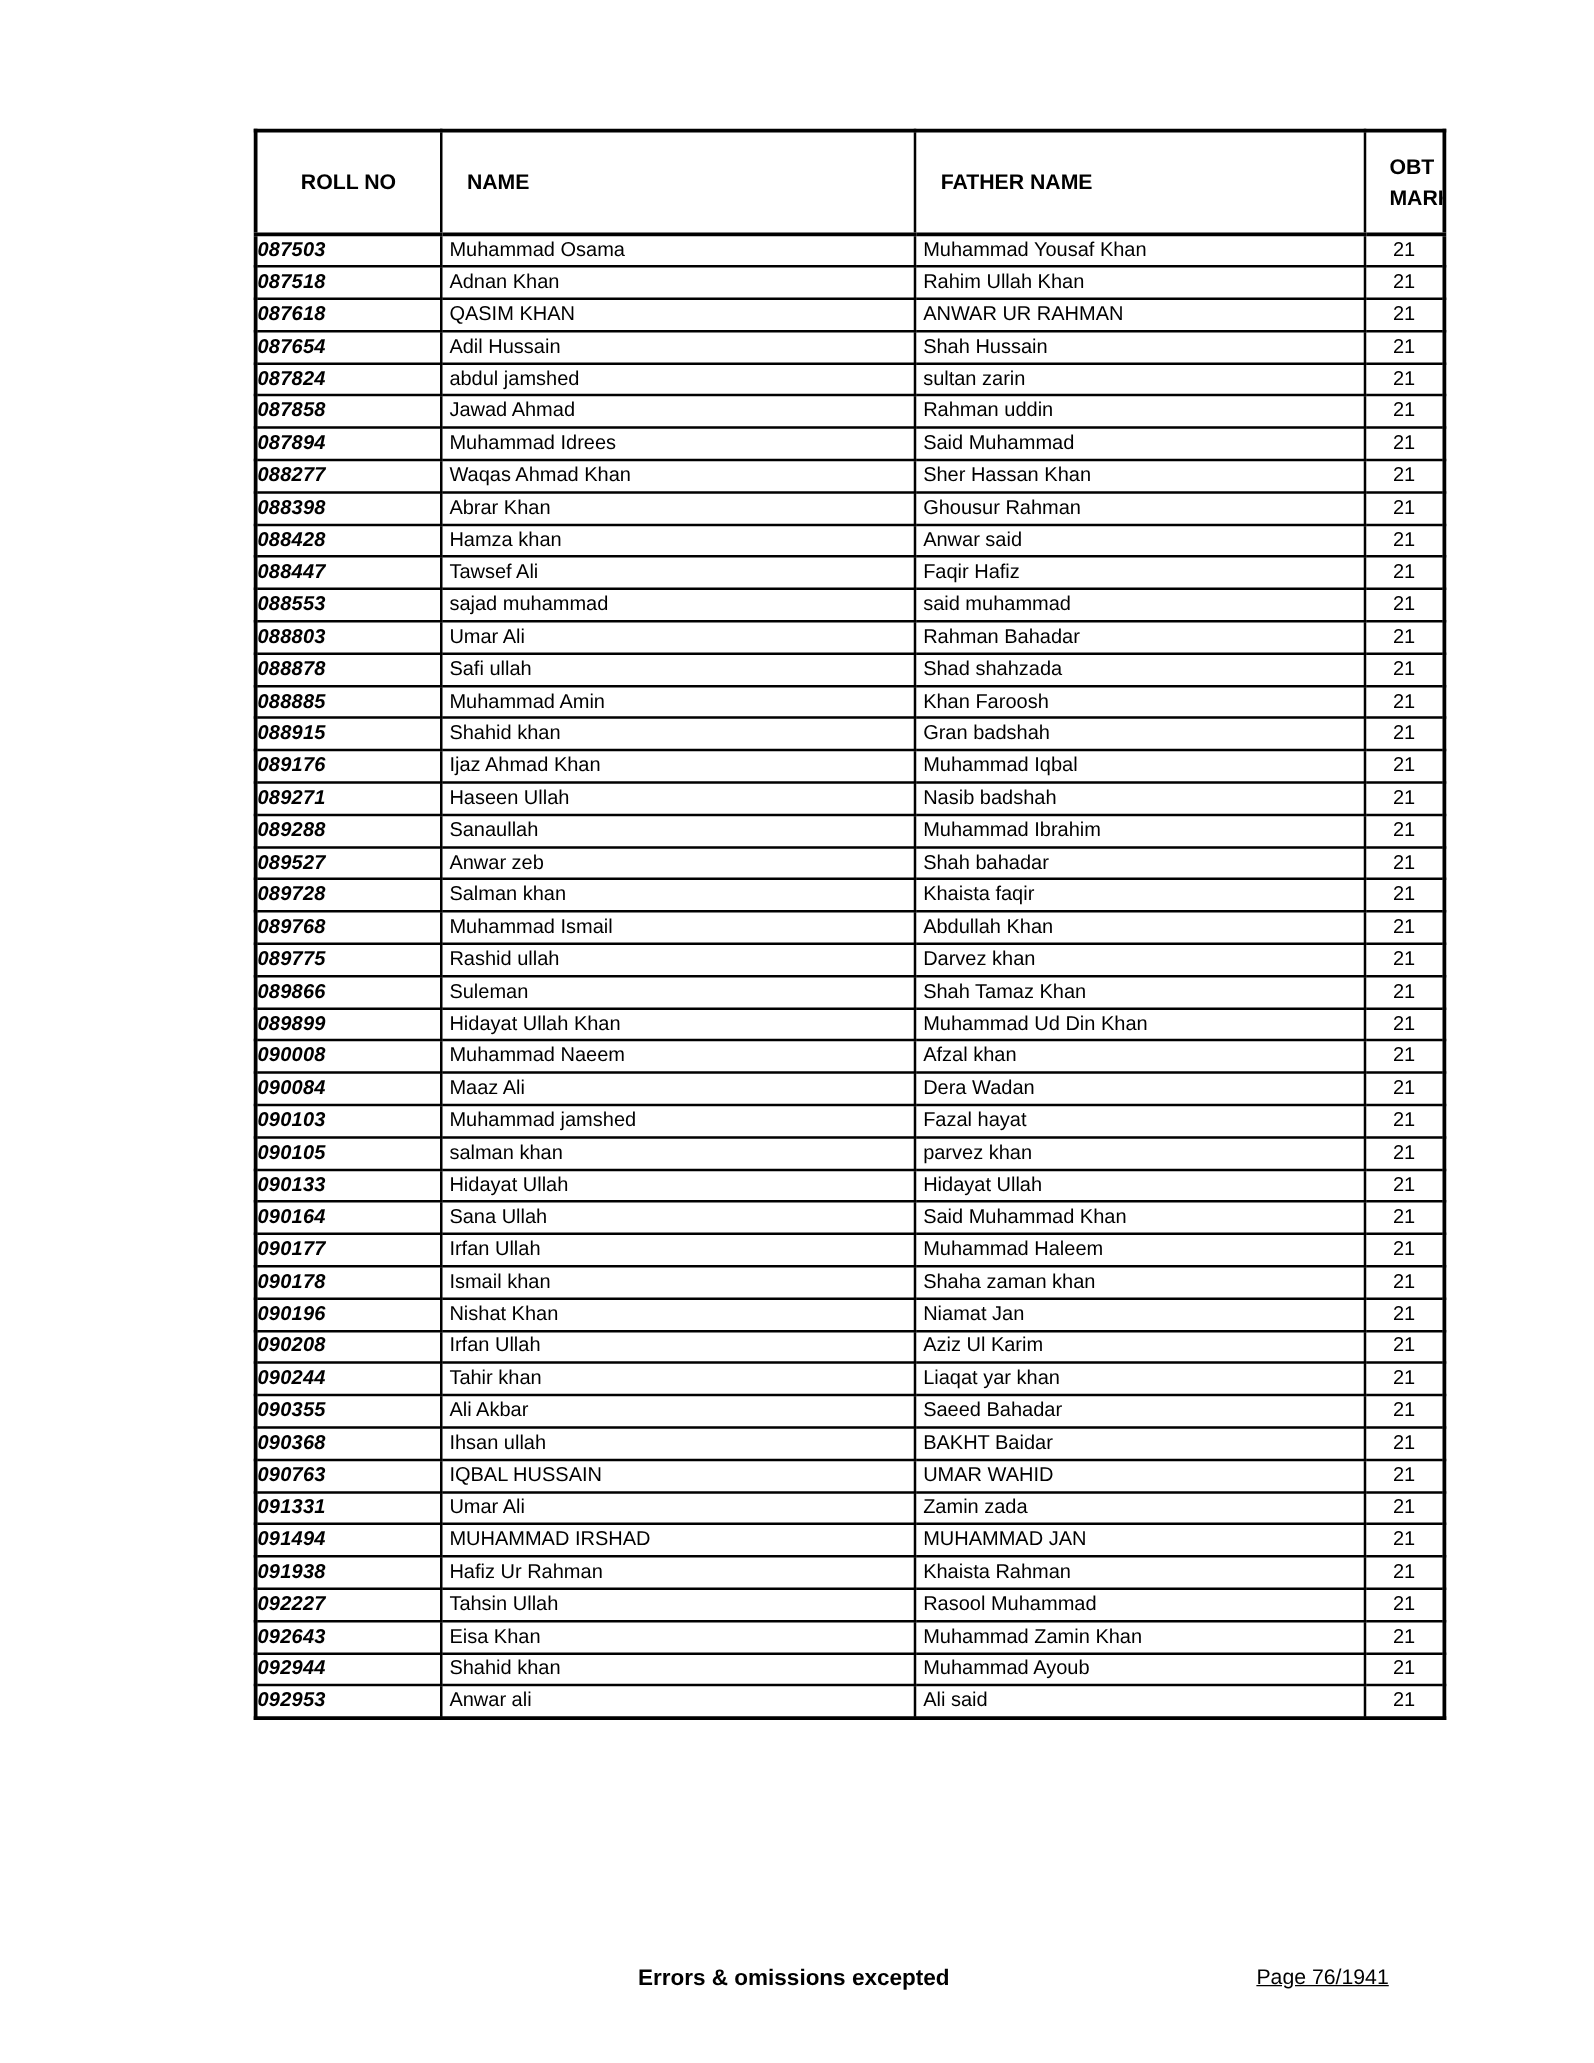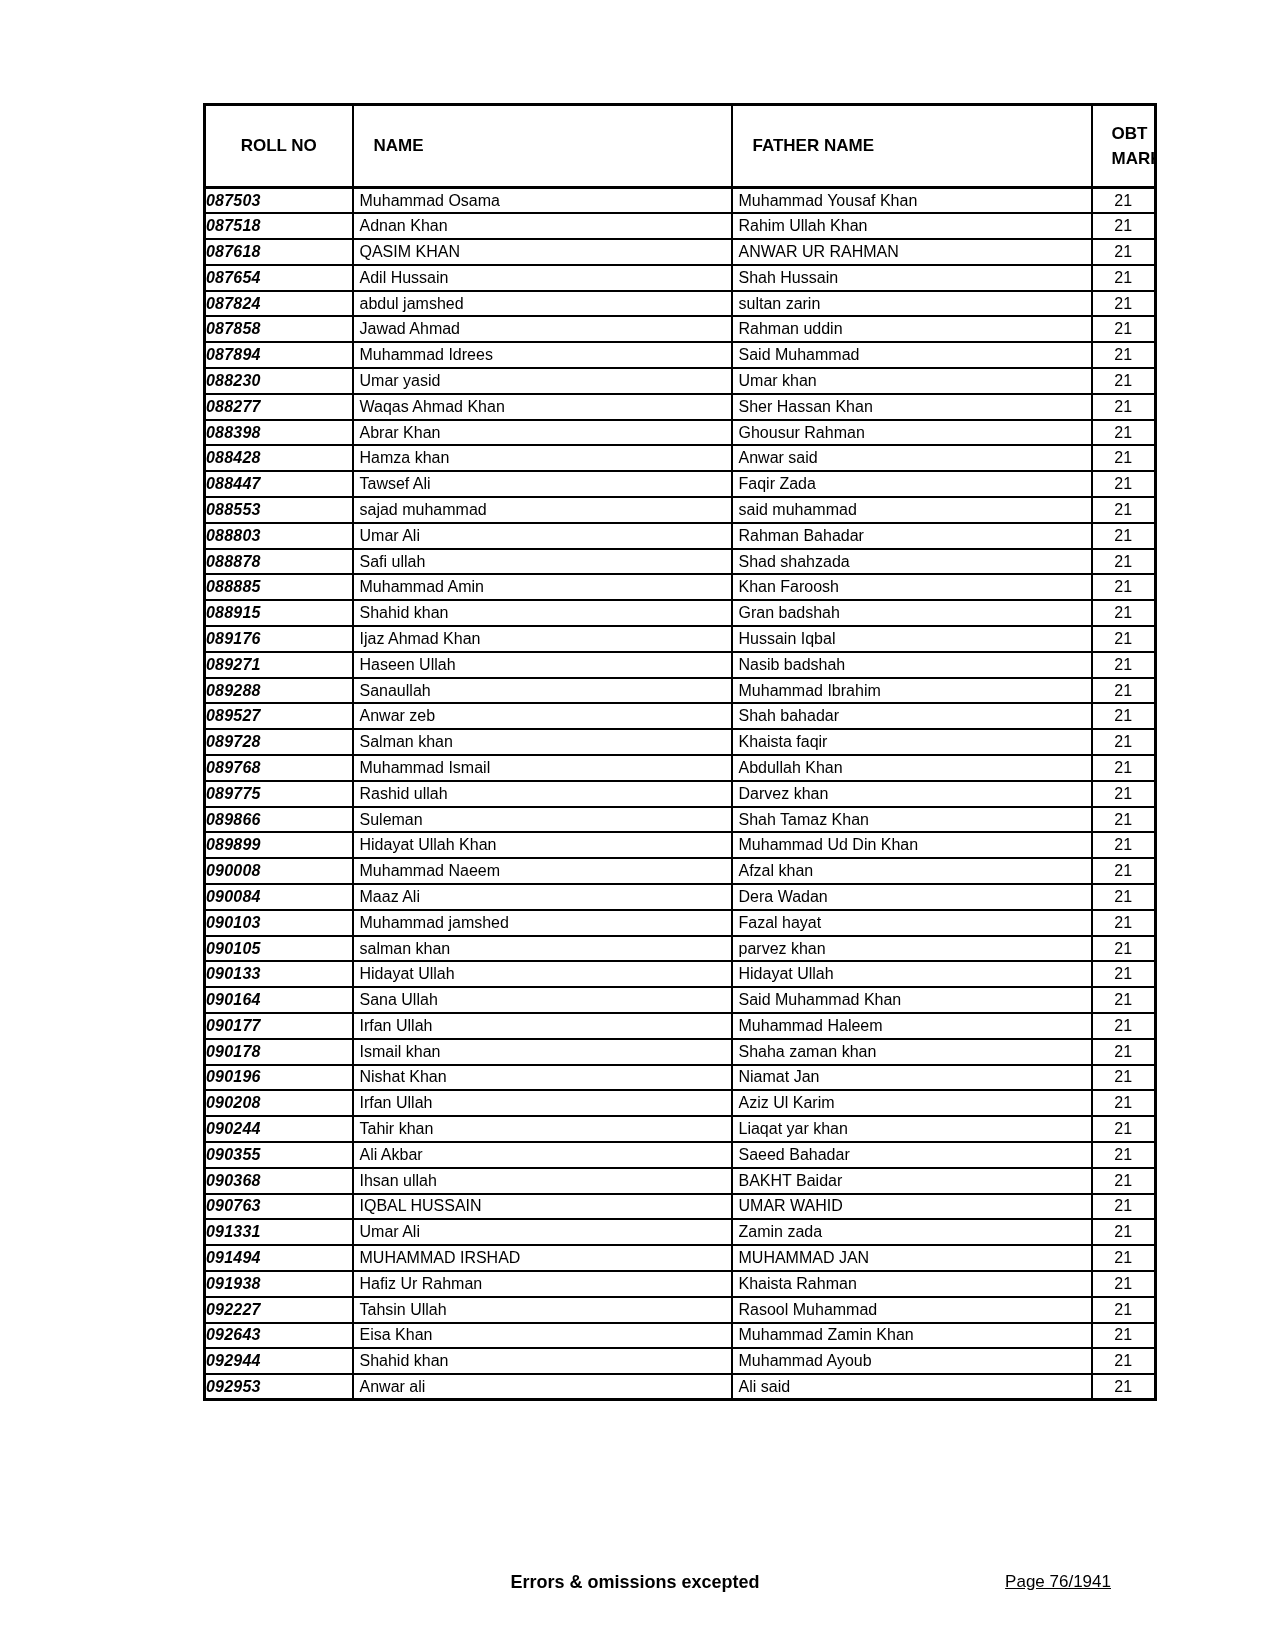"088230" tr { html: <tr> <td>088230</td> <td>Umar yasid</td> <td>Umar khan</td> <td>21</td> </tr> -> none }
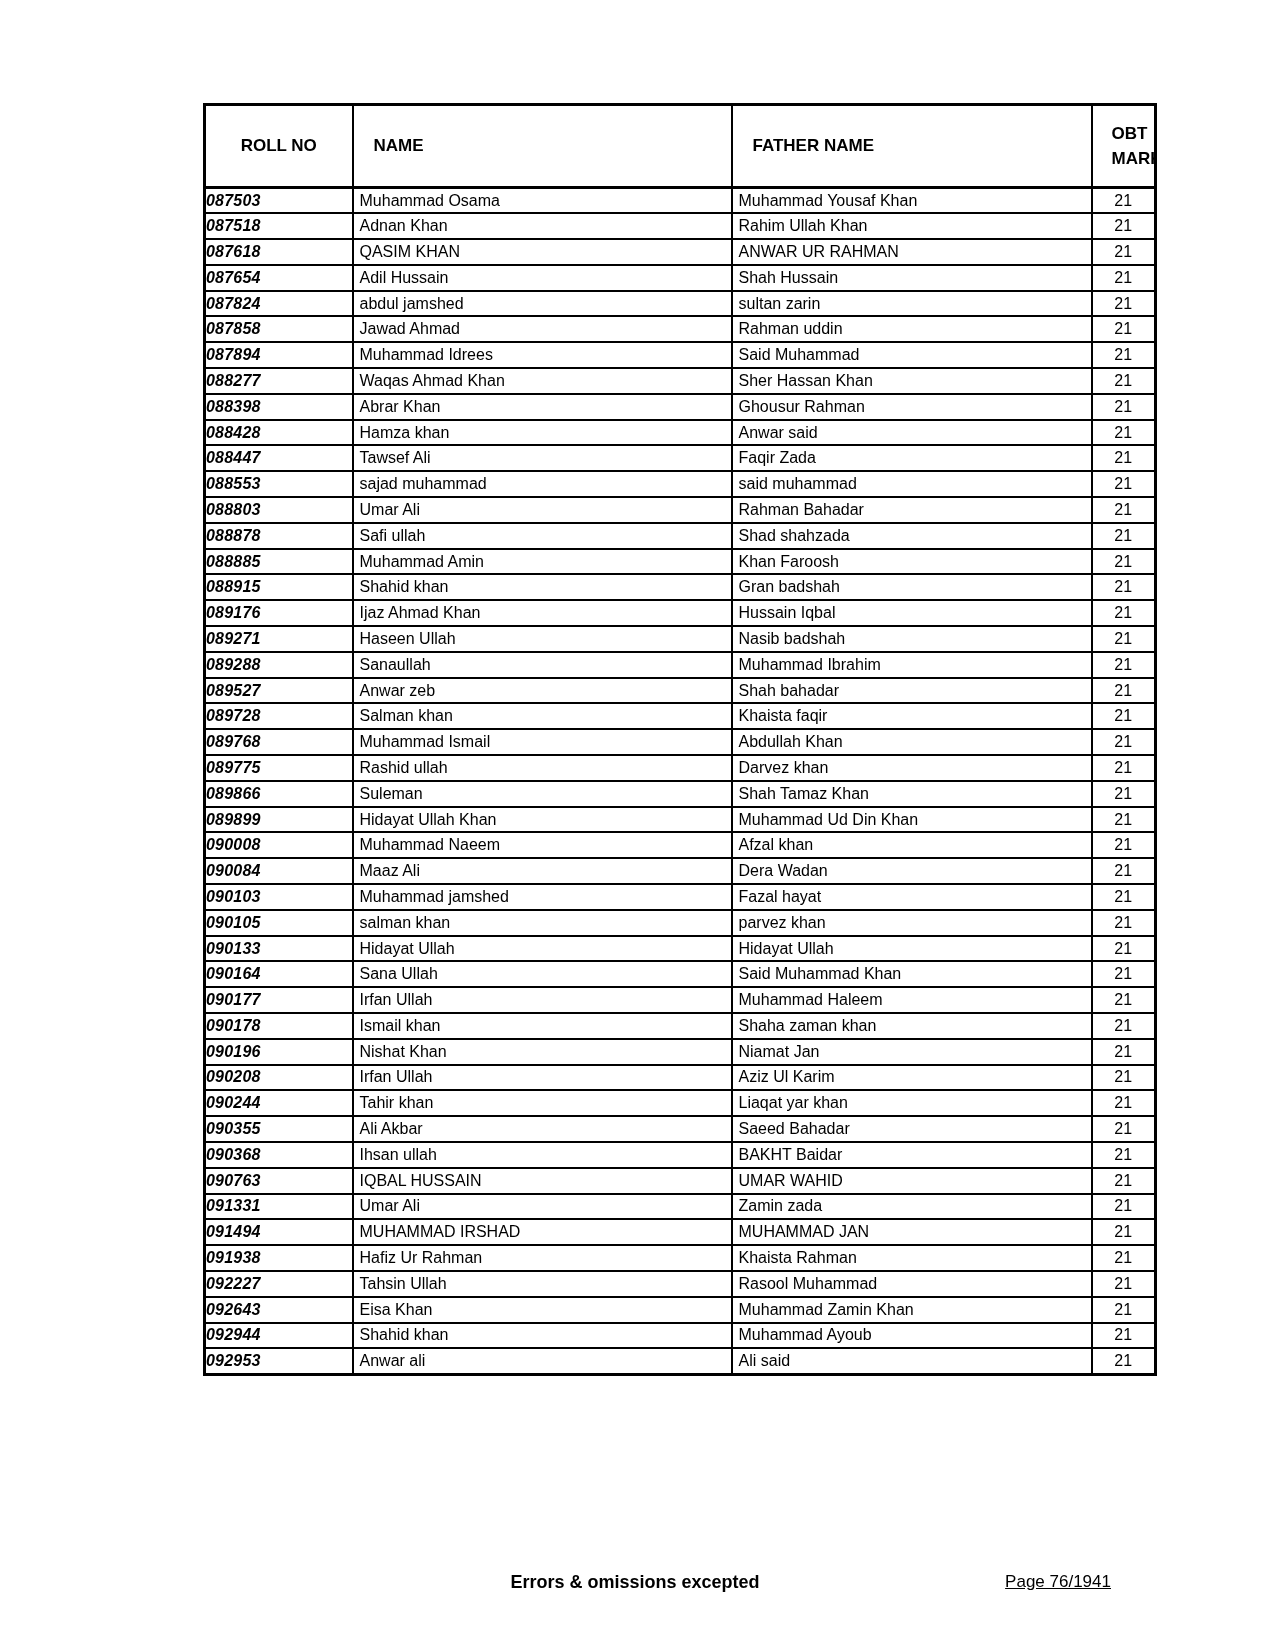"Faqir Zada" td.cell-father-name { text: Zada -> Hafiz }
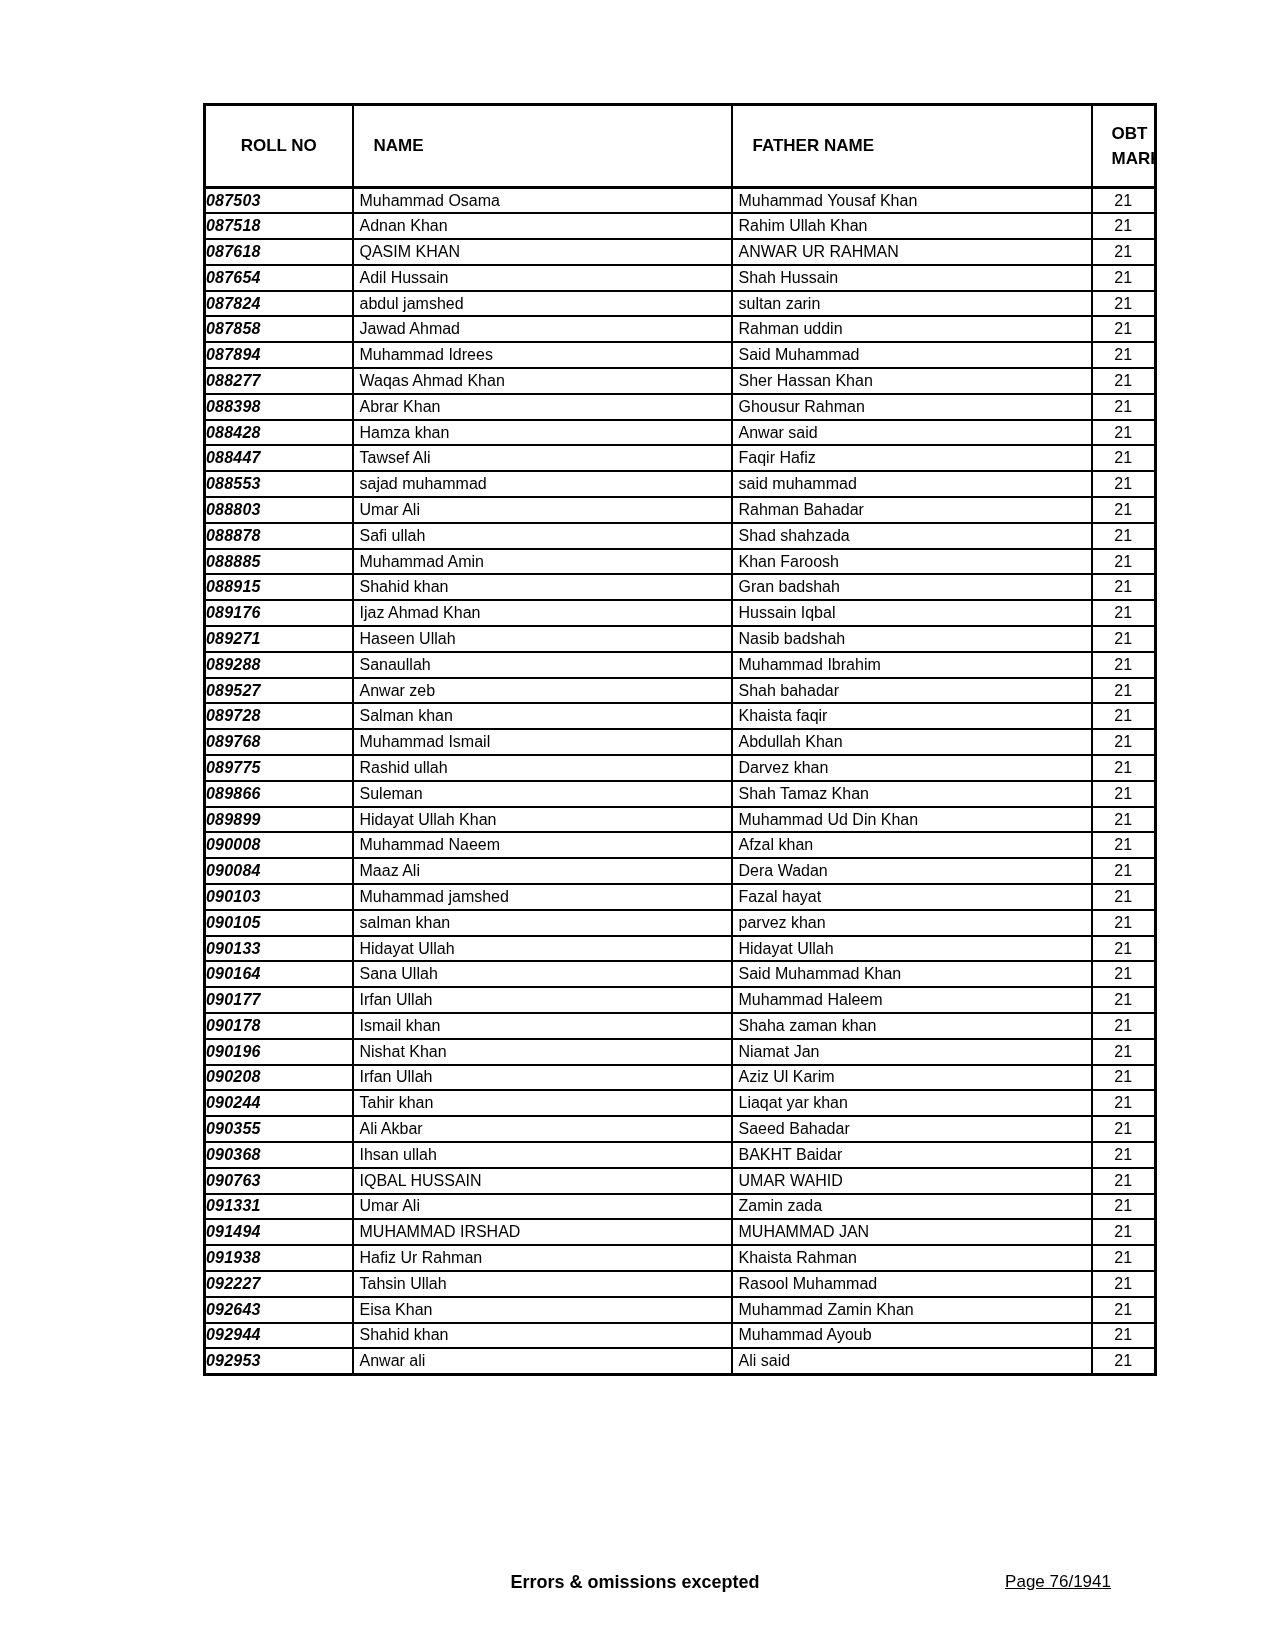"Hussain Iqbal" td.cell-father-name { text: Hussain -> Muhammad }
